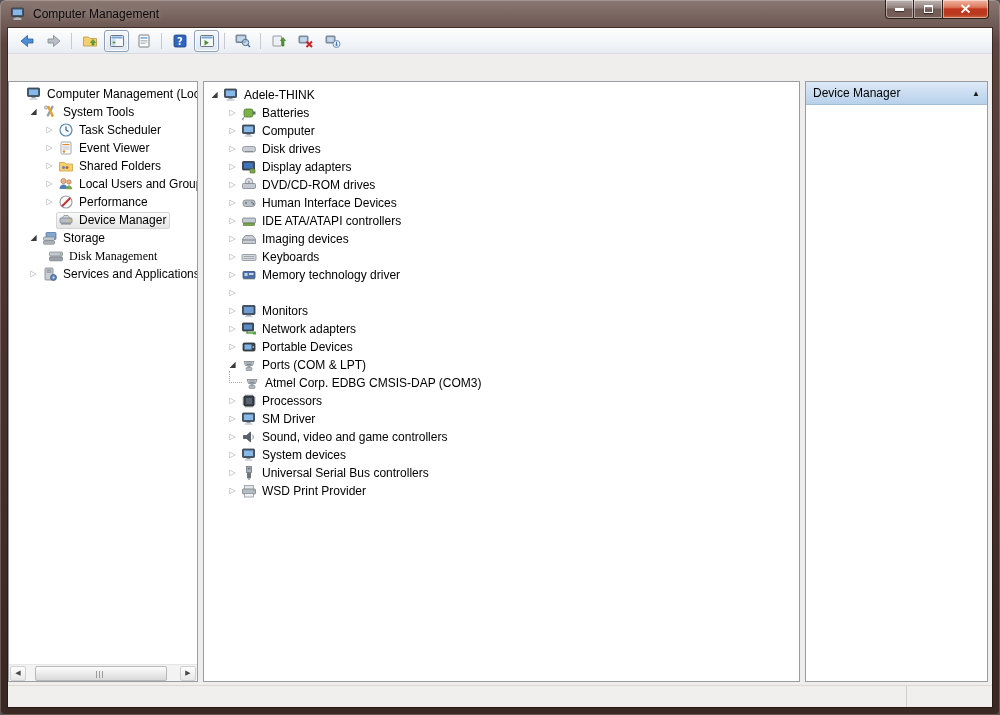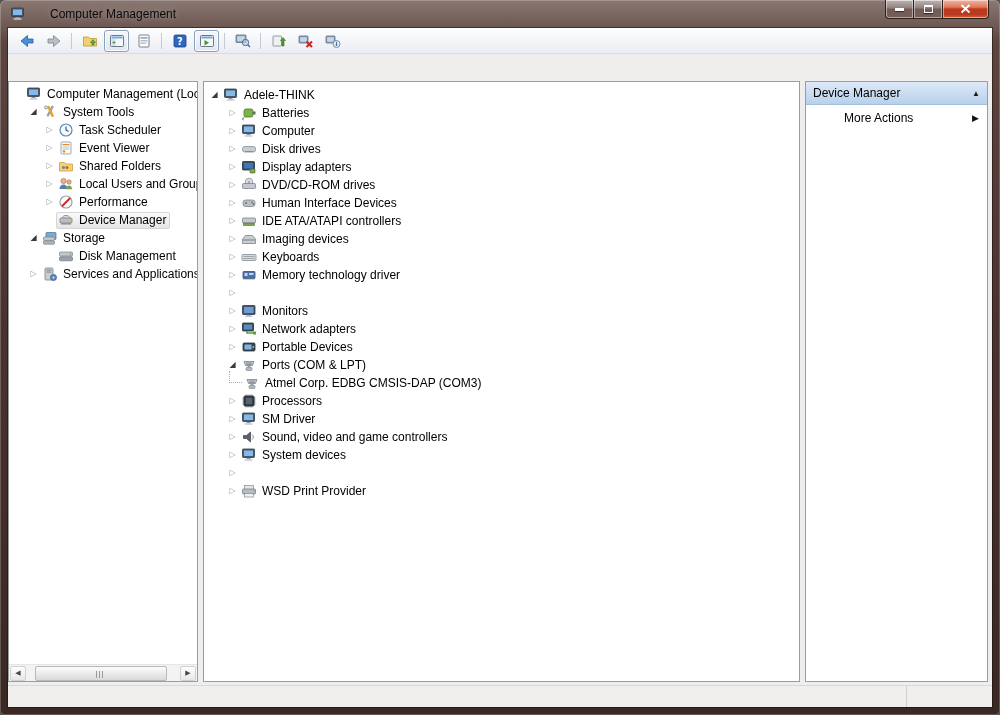"Computer Management" .titlebar .title-text { margin-left: 24px -> 7px }
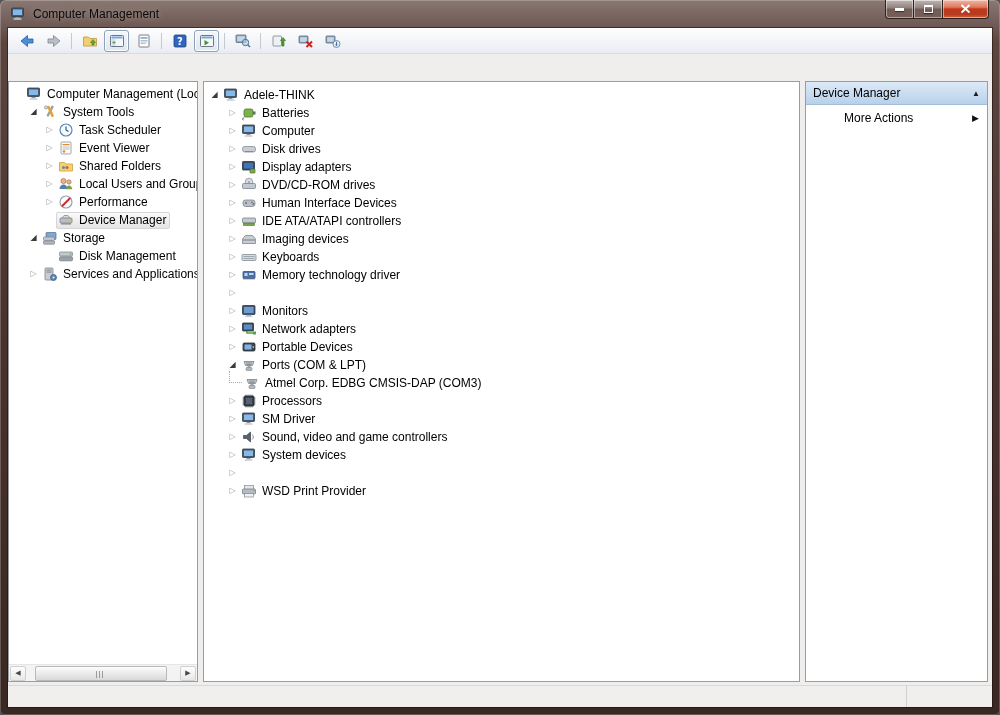"More Actions" div.more-actions { html: <div> <span>More Actions</span> <span>▶</span> </div> -> none }
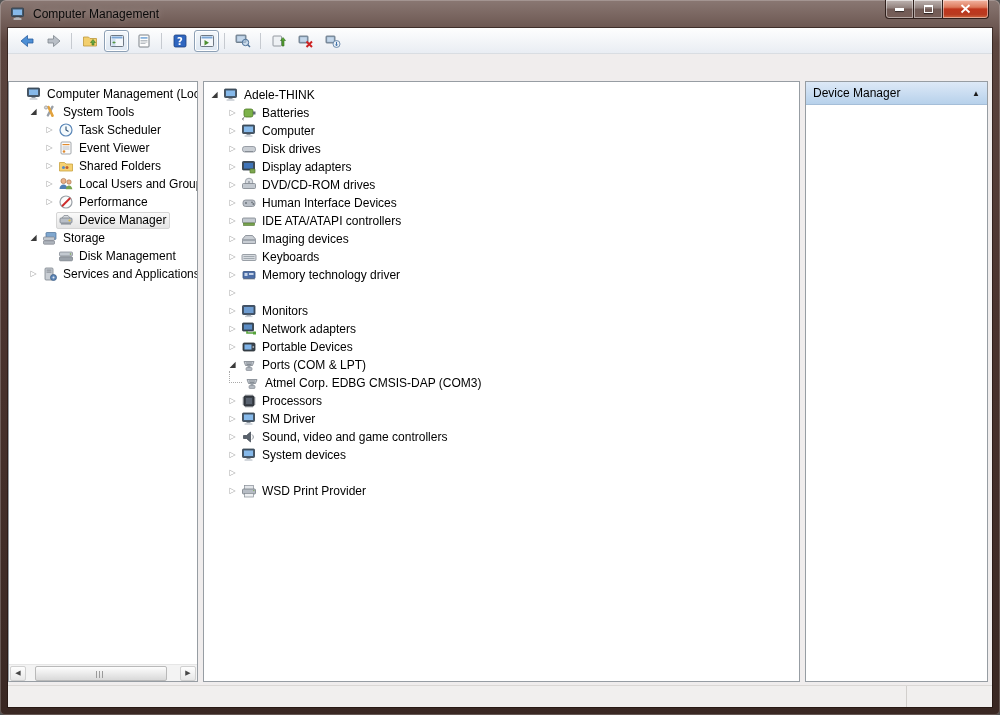"Disk Management" div.trow { font-family: none -> Liberation Serif, serif; padding-left: 34px -> 24px }
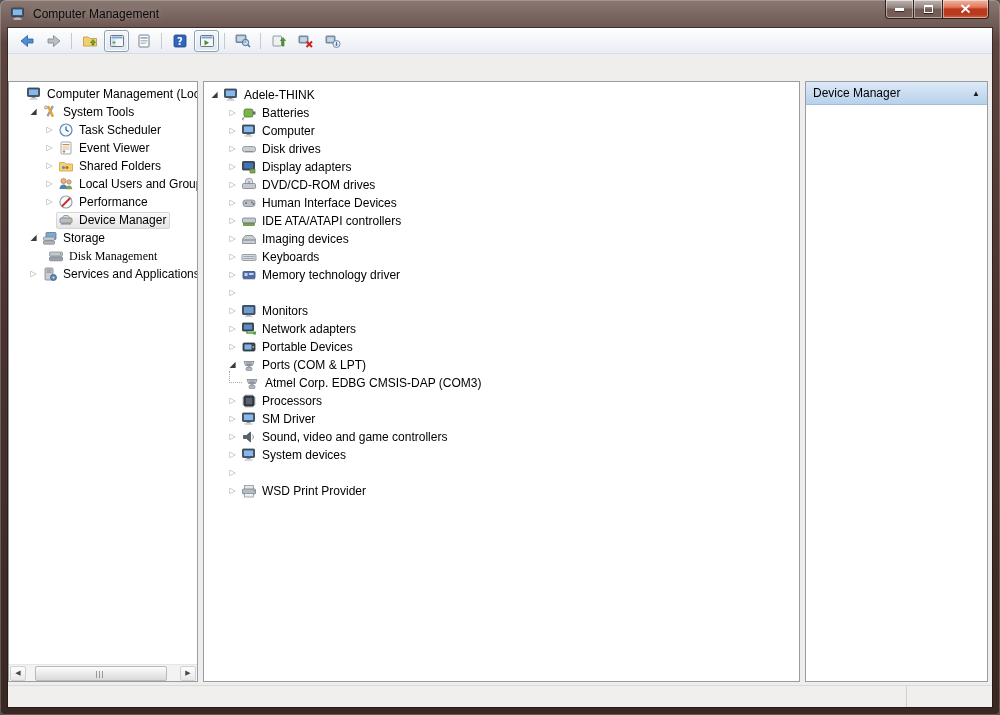"Universal Serial Bus controllers" span.core { html: none -> <span> <svg> <use></use> </svg> <span>Universal Serial Bus controllers</span> </span> }
